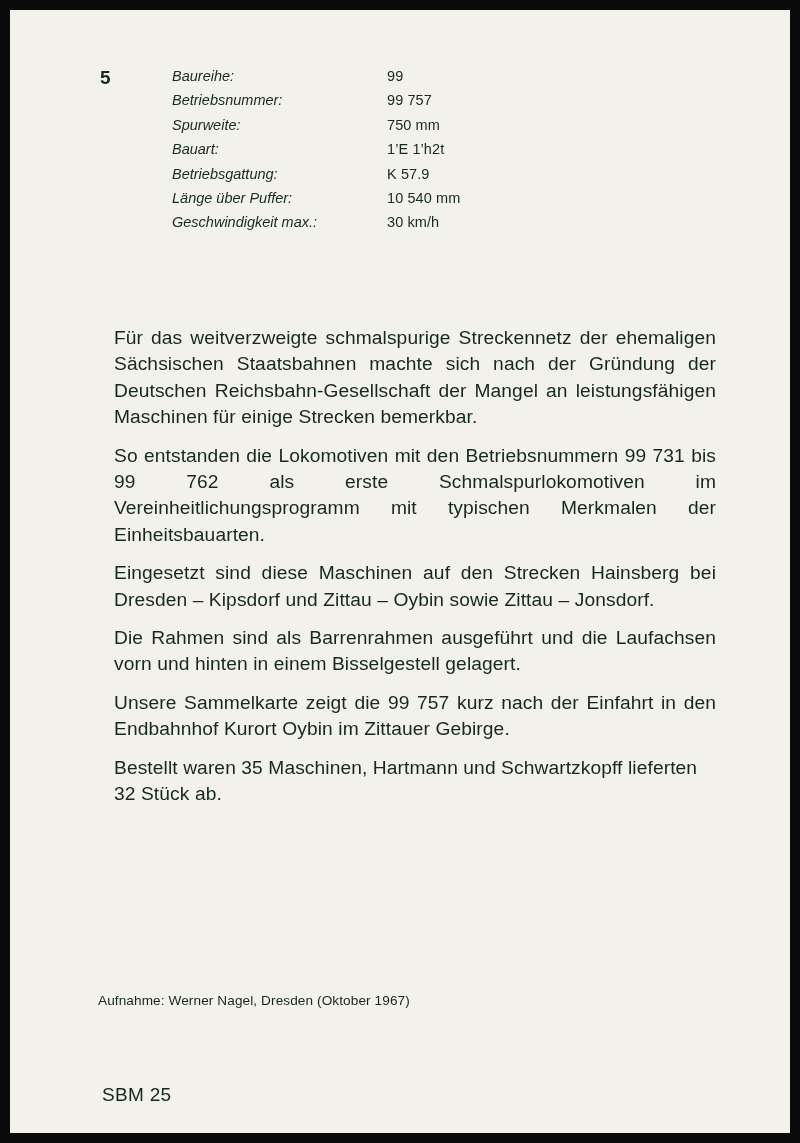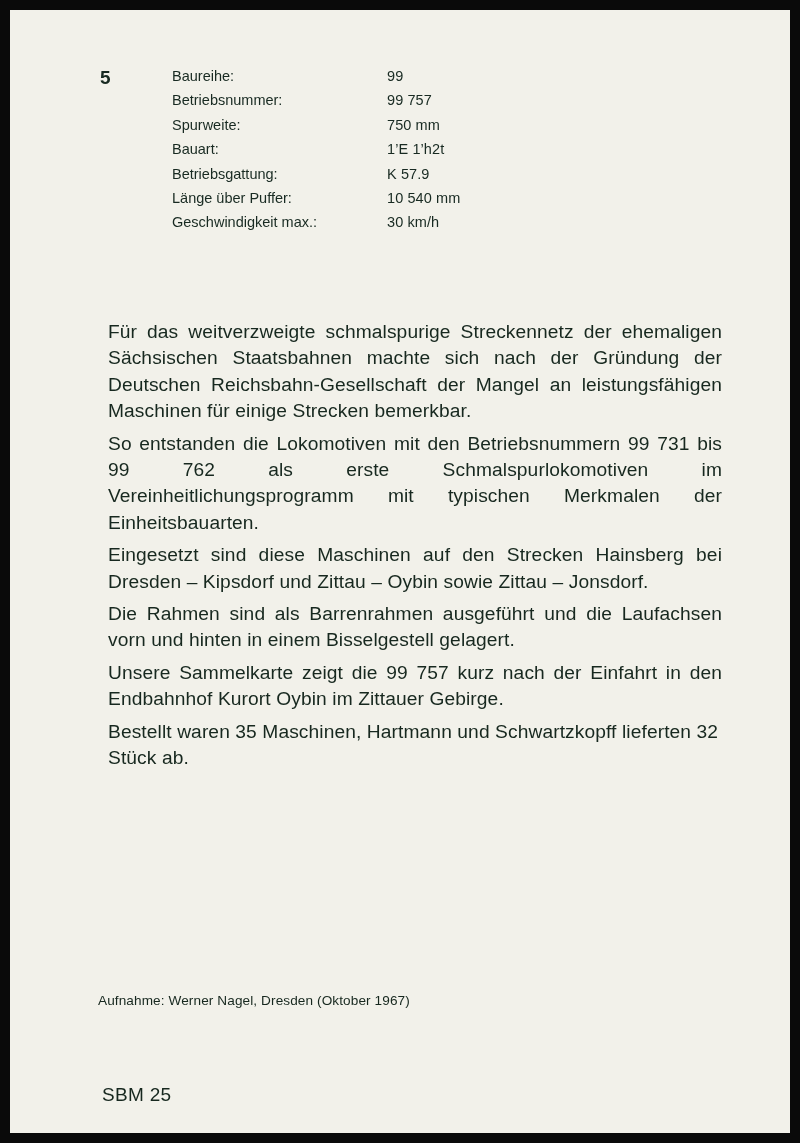"Baureihe:" .spec-table td.label { font-style: none -> italic }
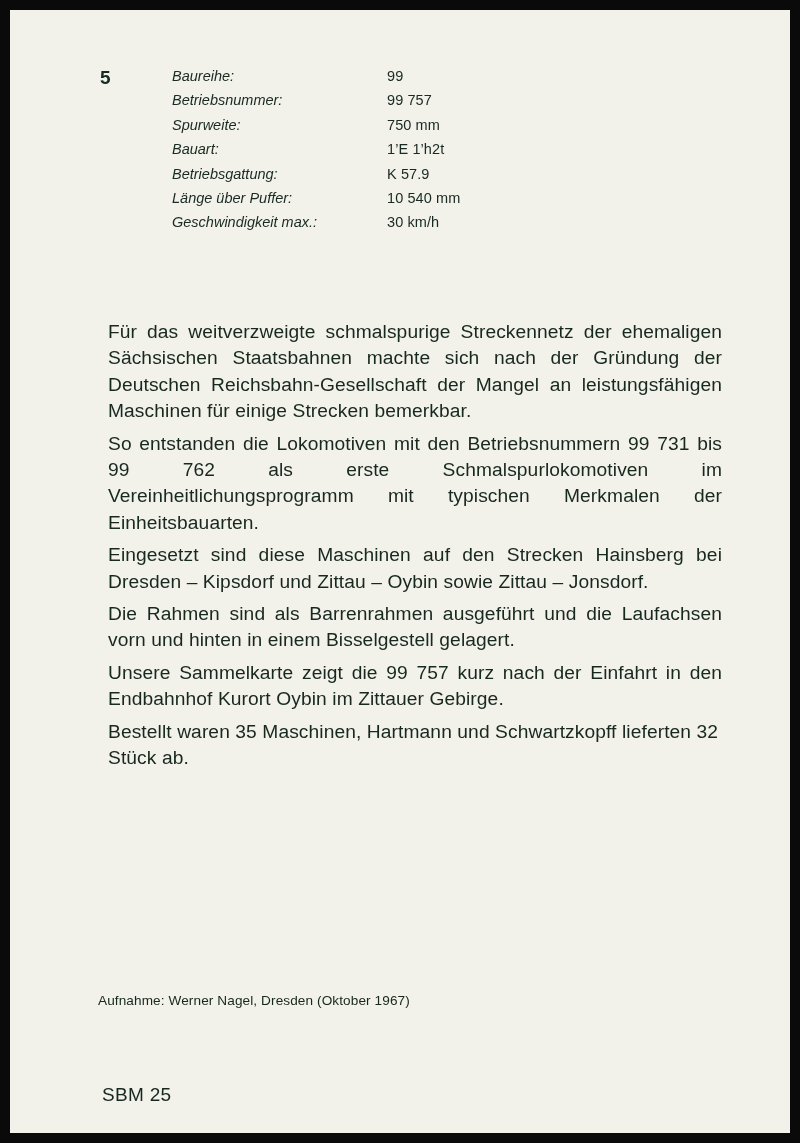"Für das weitverzweigte schmalspurige" .body-text p { margin: 6px -> 12px }
